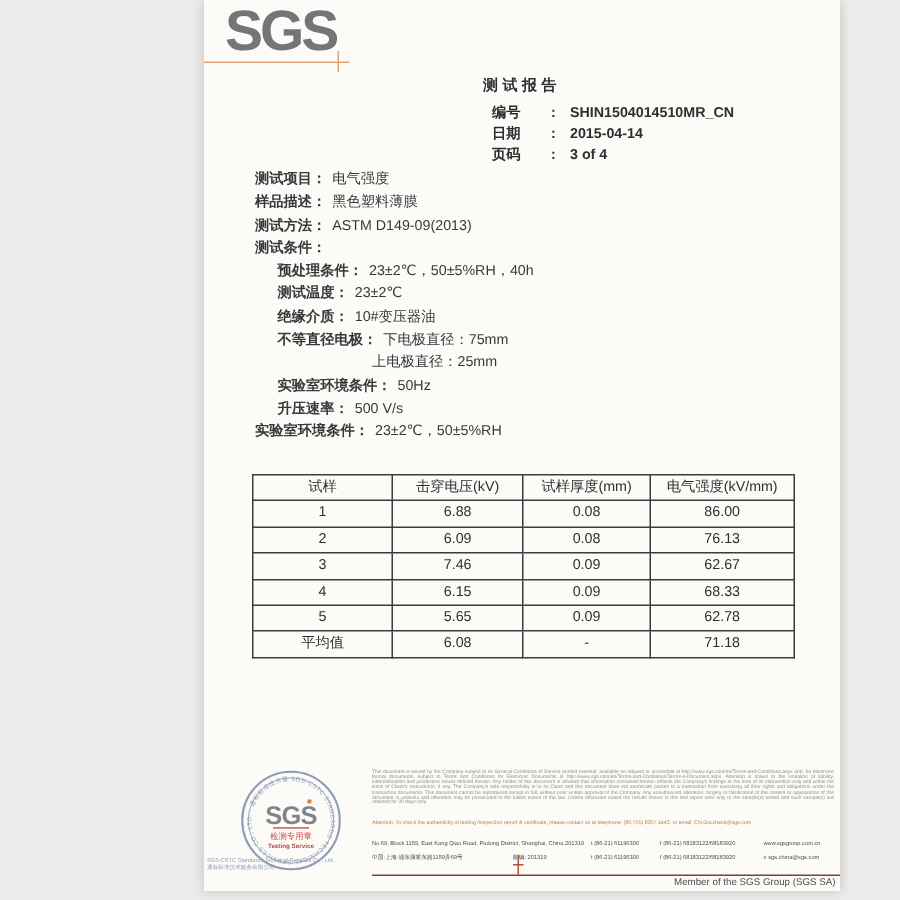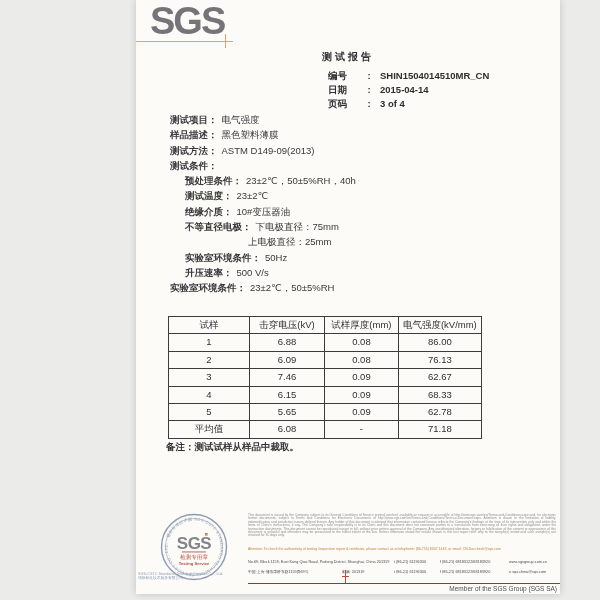"试样" .results { width: 314px -> 362px }
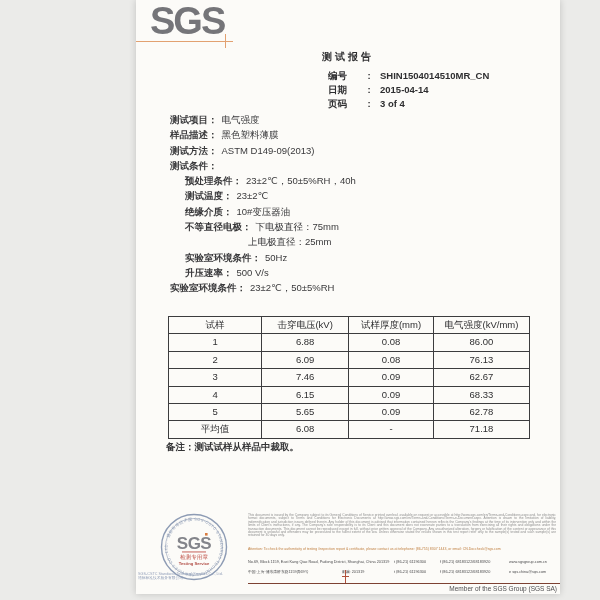"备注：测试试样从样品中裁取。" div.note { html: <div>备注：测试试样从样品中裁取。</div> -> none }
